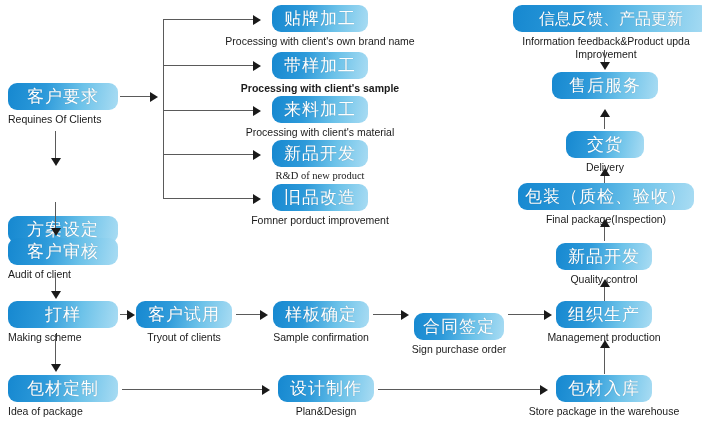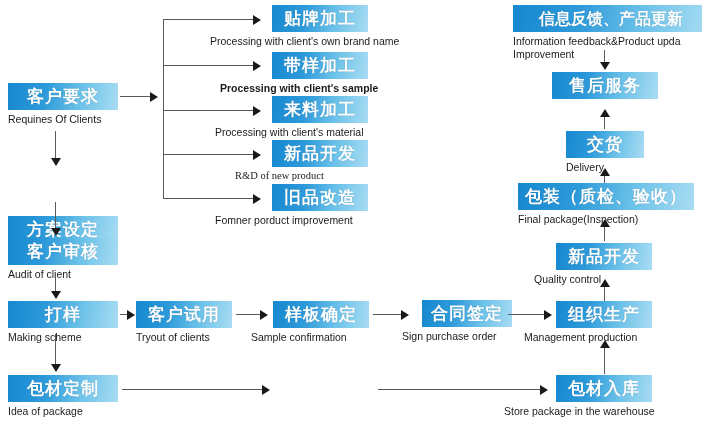"贴牌加工" .box { border-radius: none -> 9px; font-weight: bold -> normal }
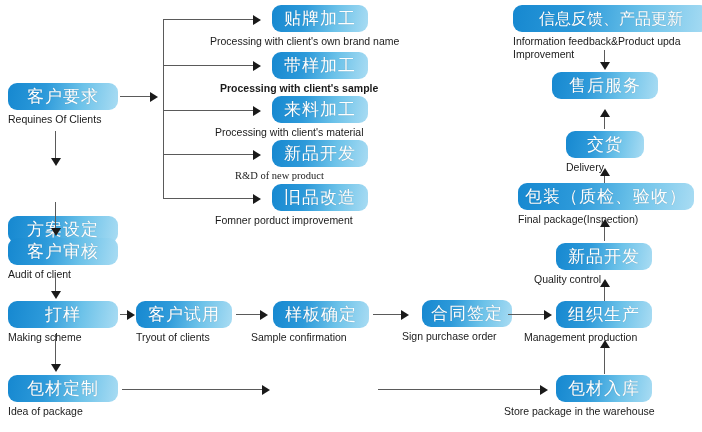"Processing with client's own brand" .cap { text-align: left -> center }
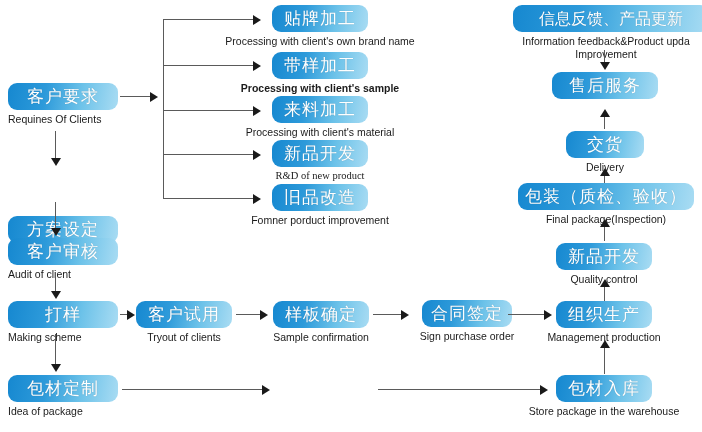"合同签定" div.node { margin-left: 8px -> none; top: 300px -> 313px }
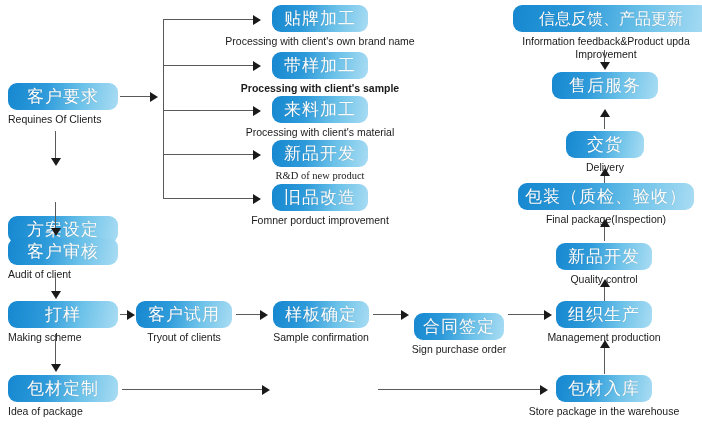"设计制作" div.node { html: none -> <div> <div>设计制作</div> <div>Plan&amp;Design</div> </div> }
